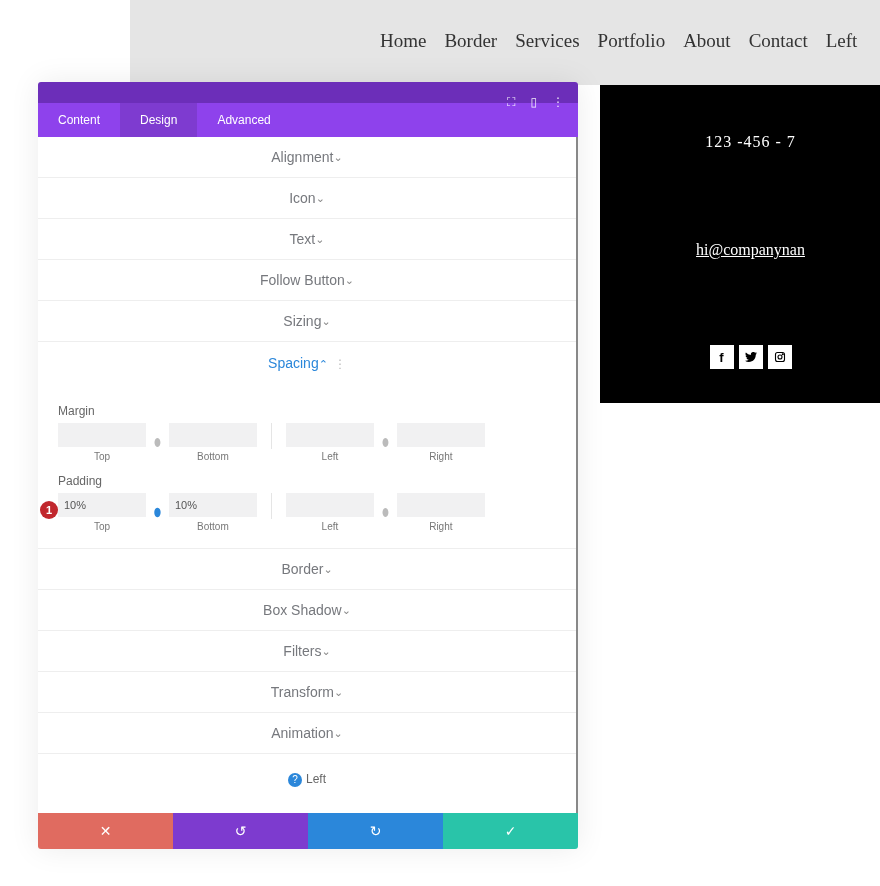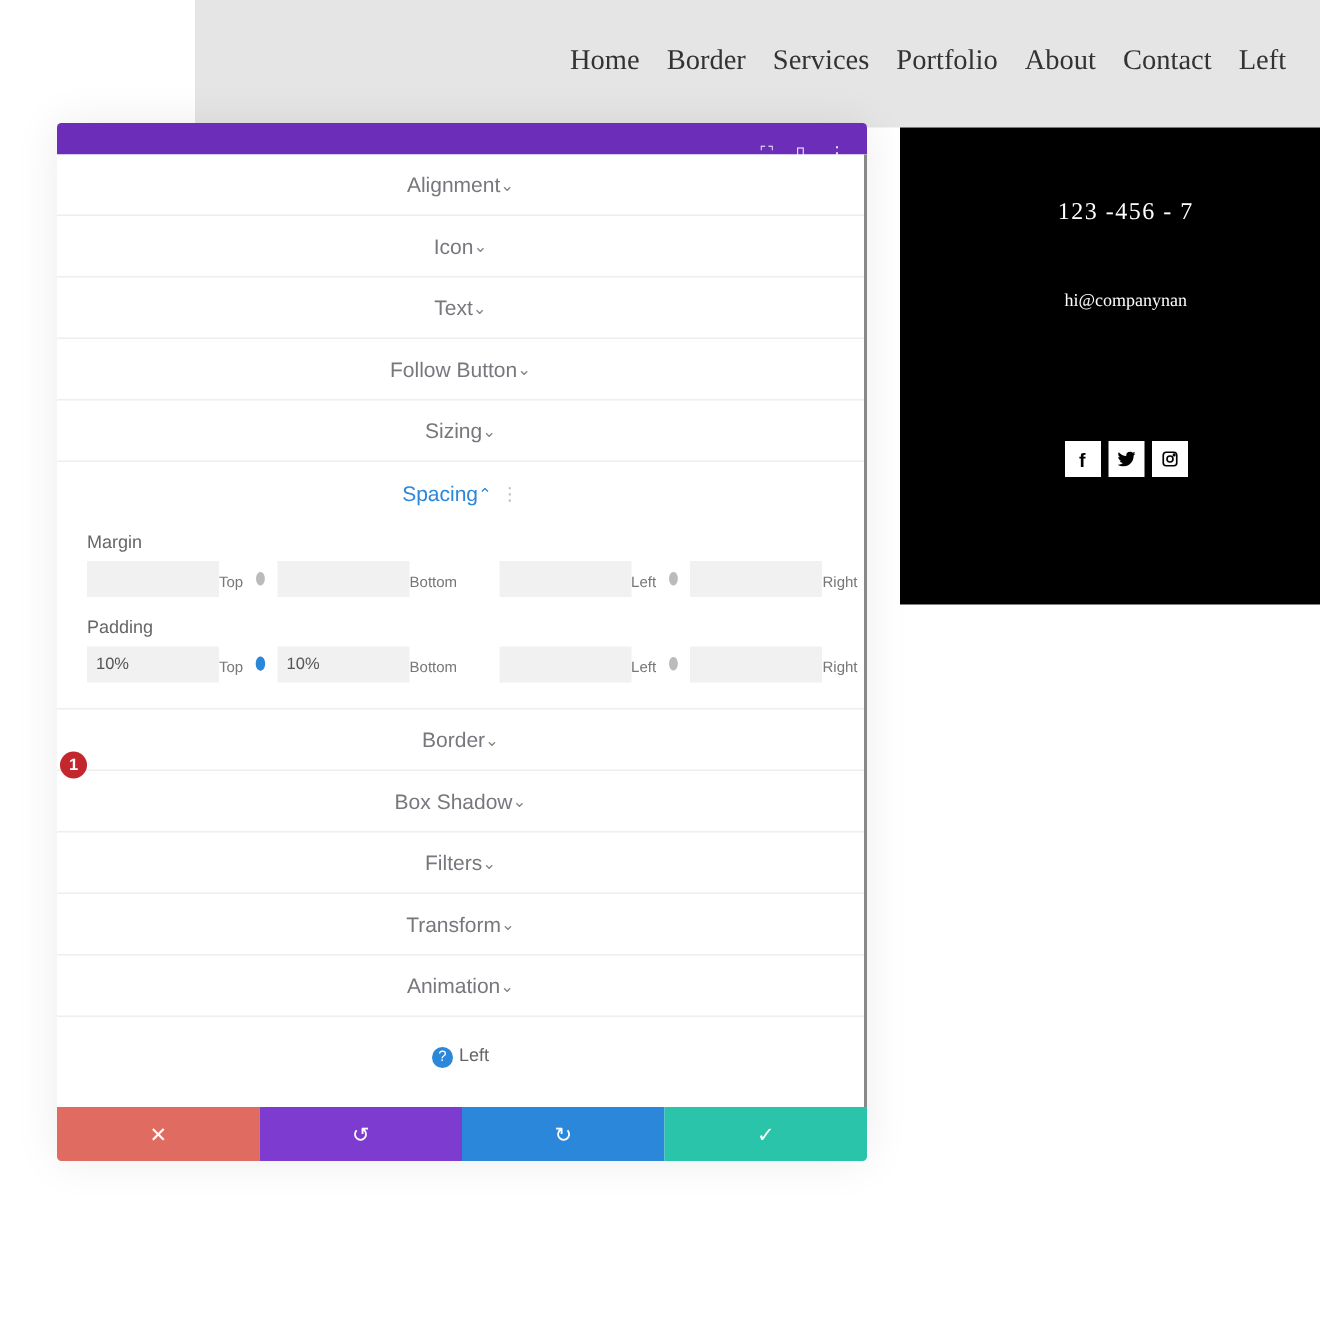"Content" div.tabs { html: none -> <div> <div>Content</div> <div>Design</div> <div>Advanced</div> </div> }
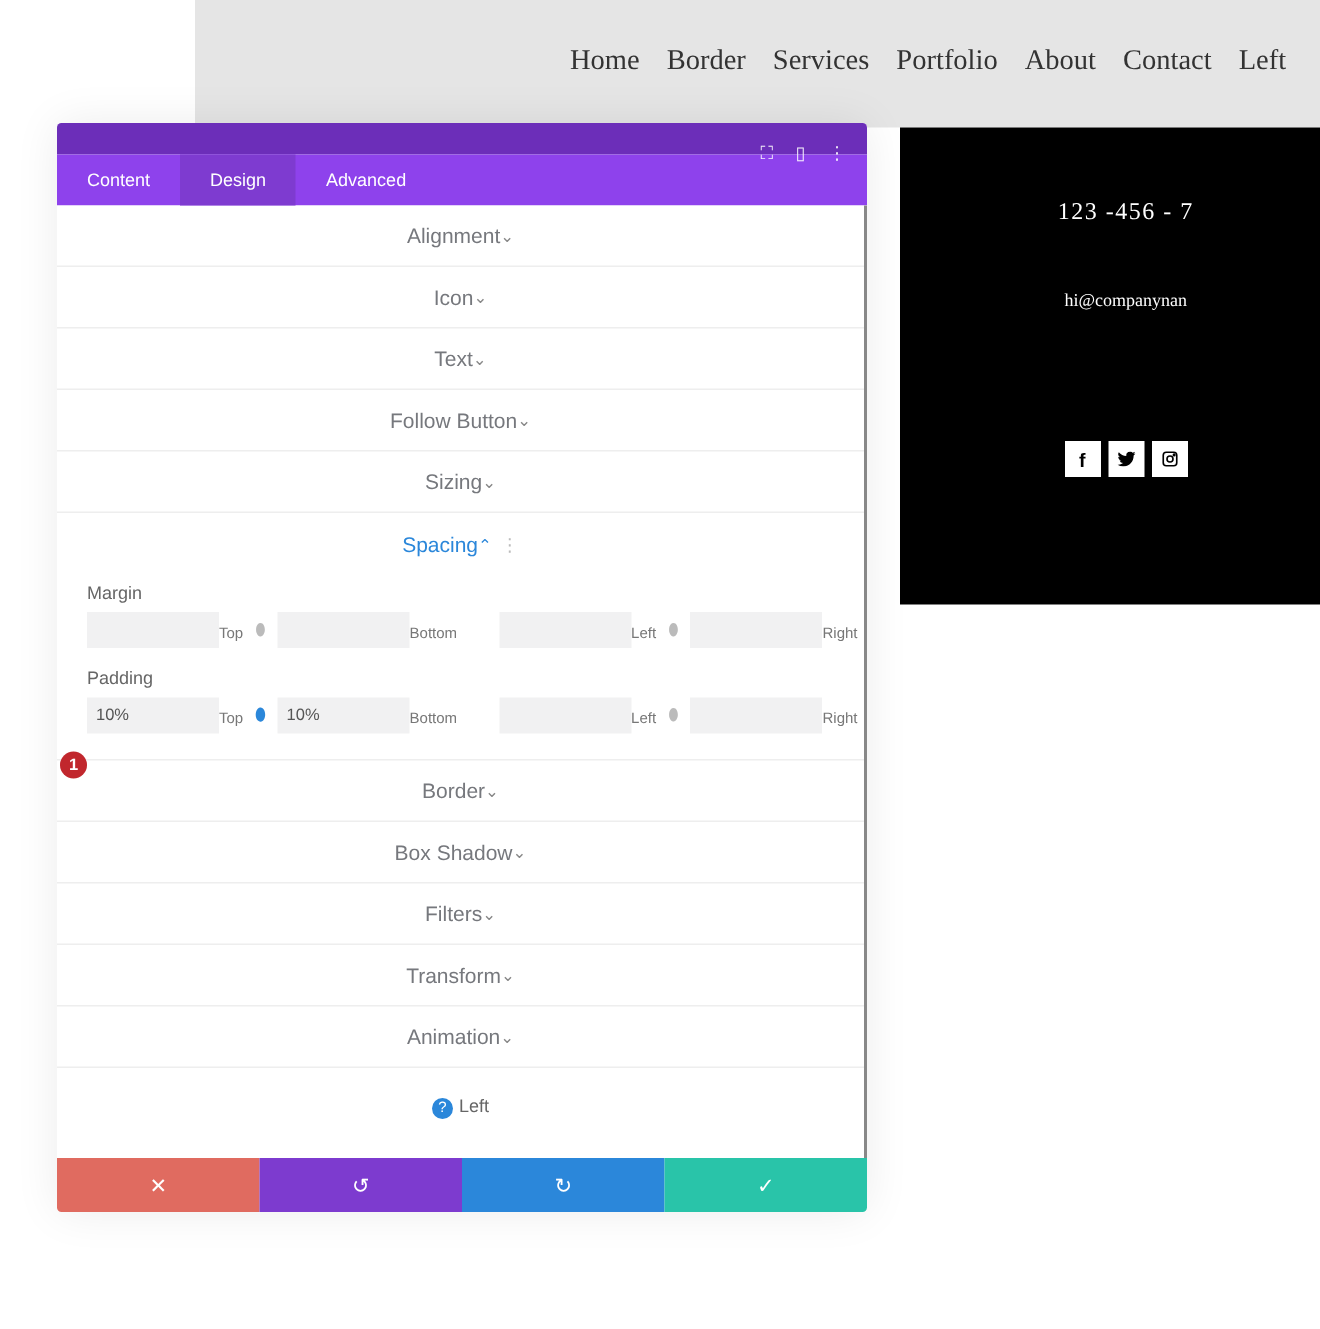"hi@companynan" .footer-email { font-size: 12px -> 16px; margin-top: 42px -> 90px; text-decoration: none -> underline }
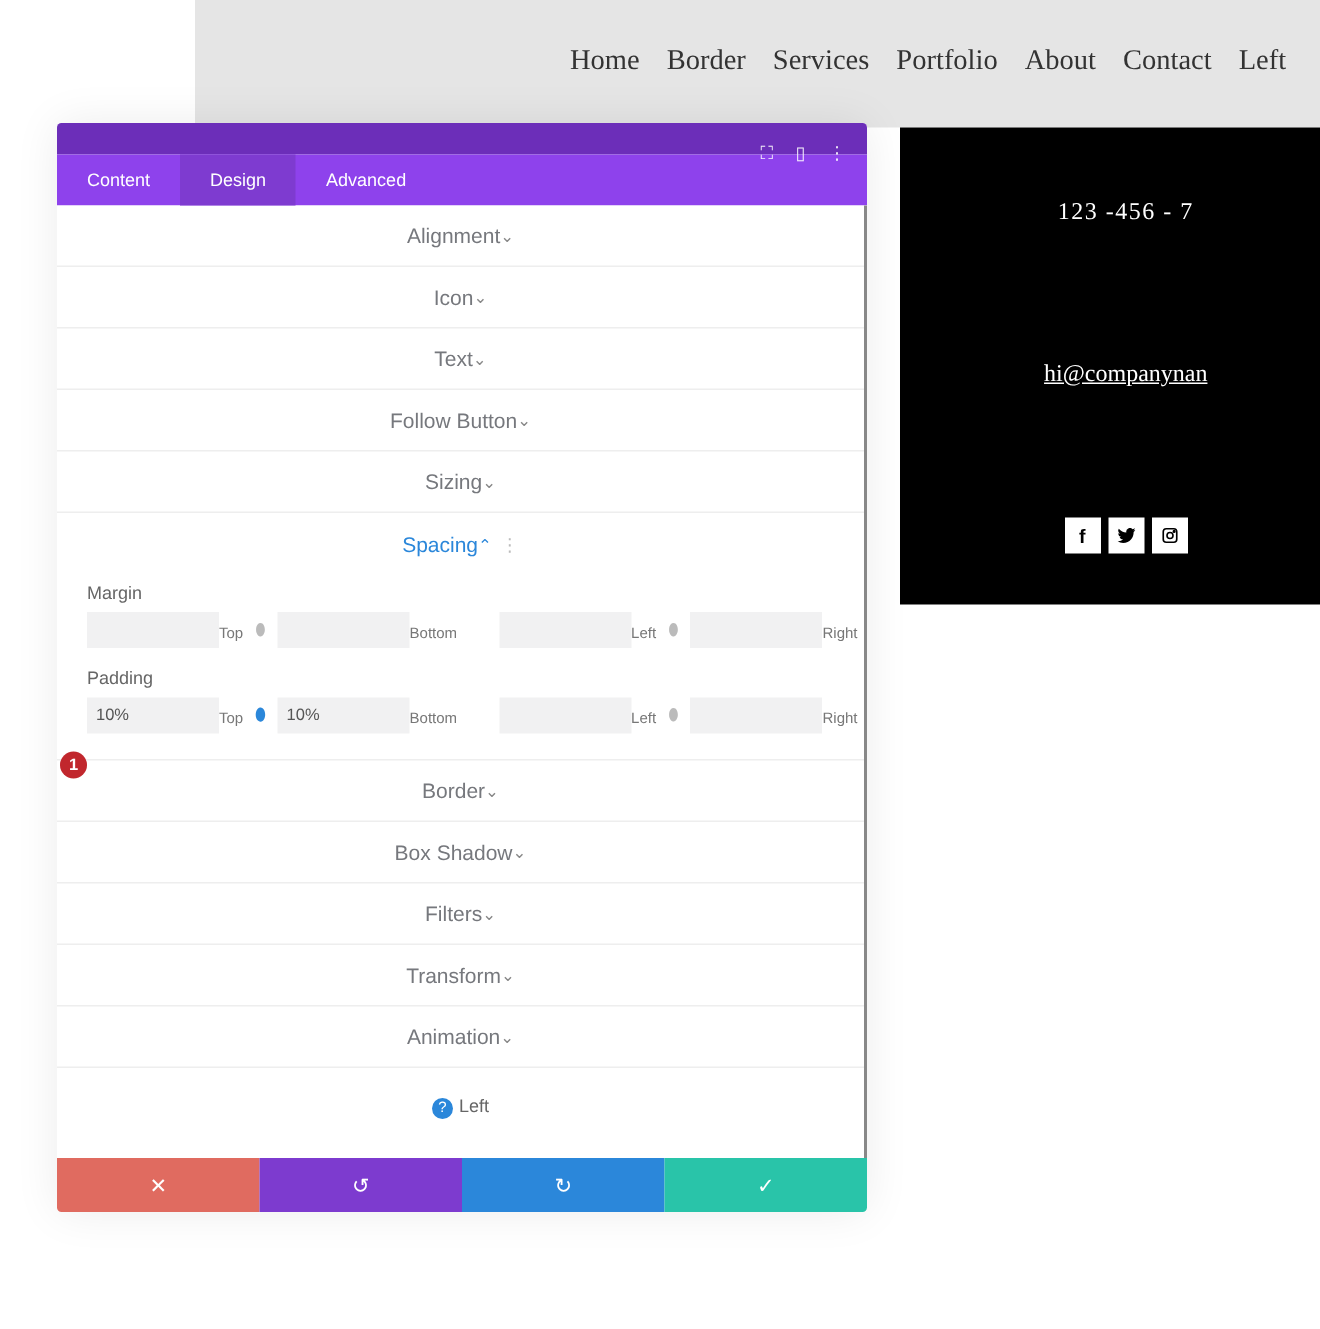"Margin" .spacing-section-label { margin-top: 4px -> 20px }
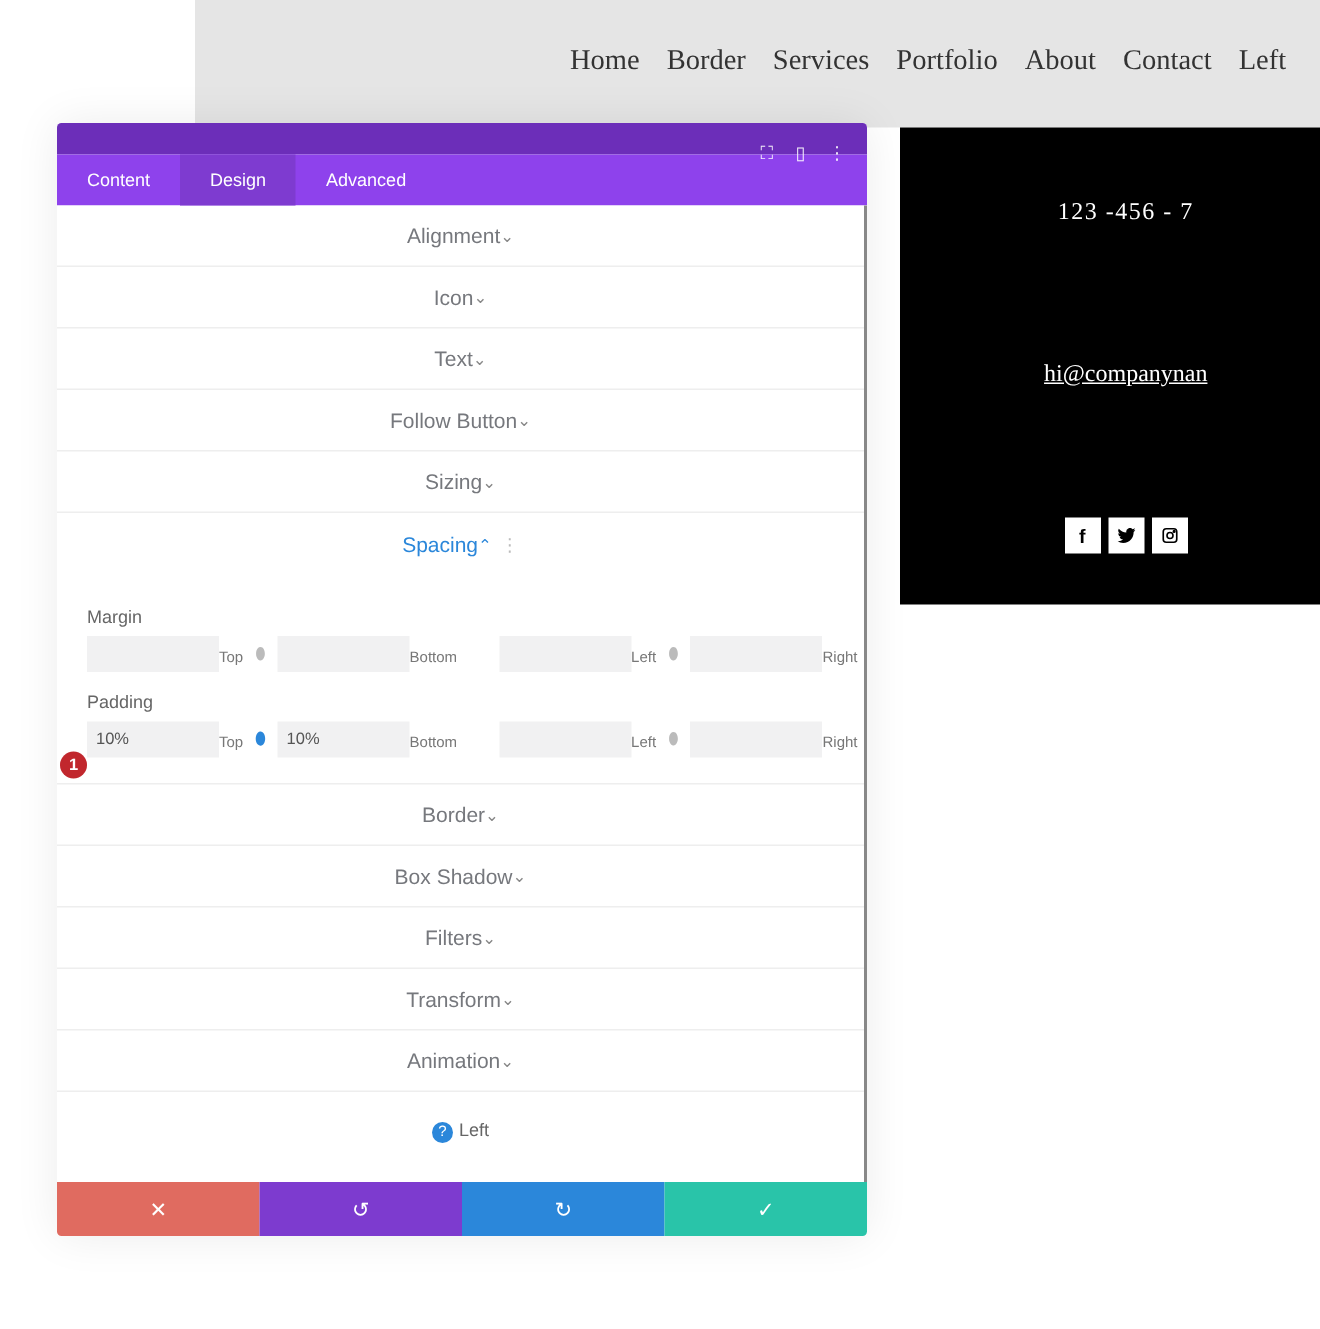"Top" .spacing-input-wrap { flex-direction: none -> column }
